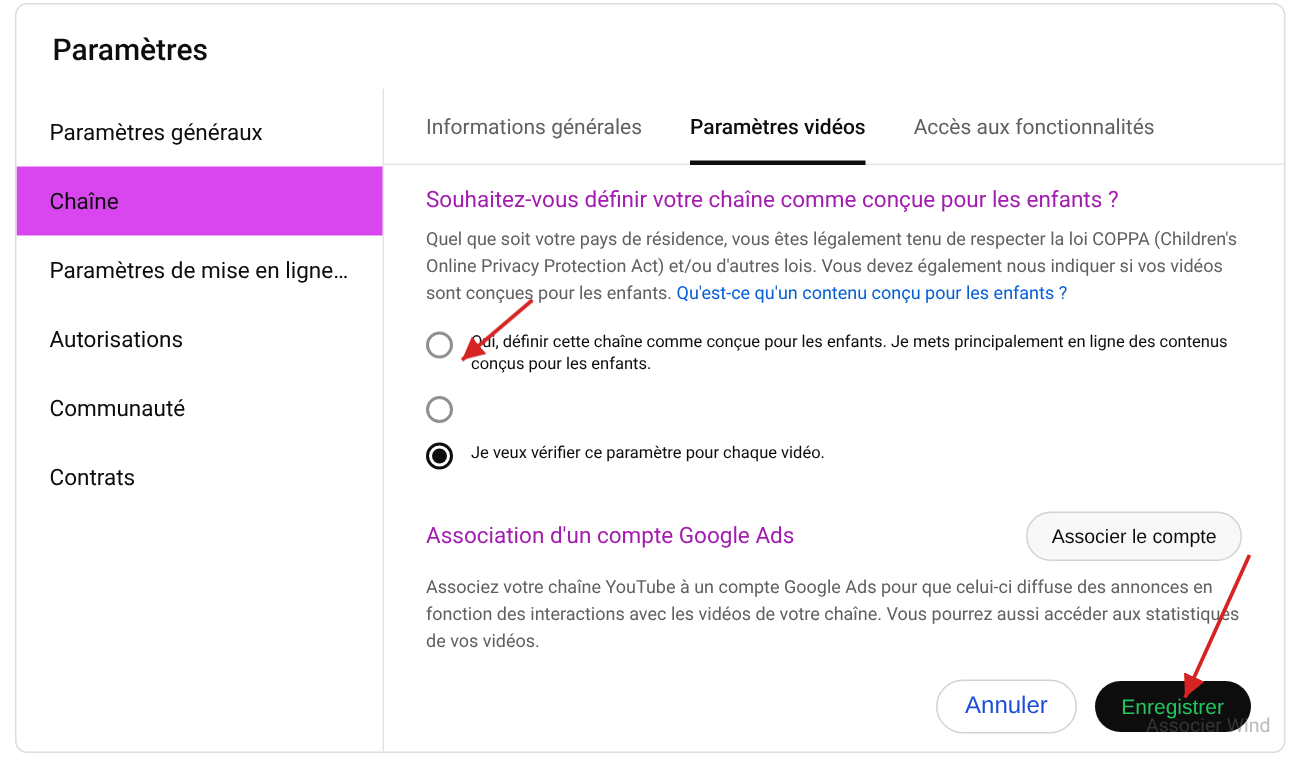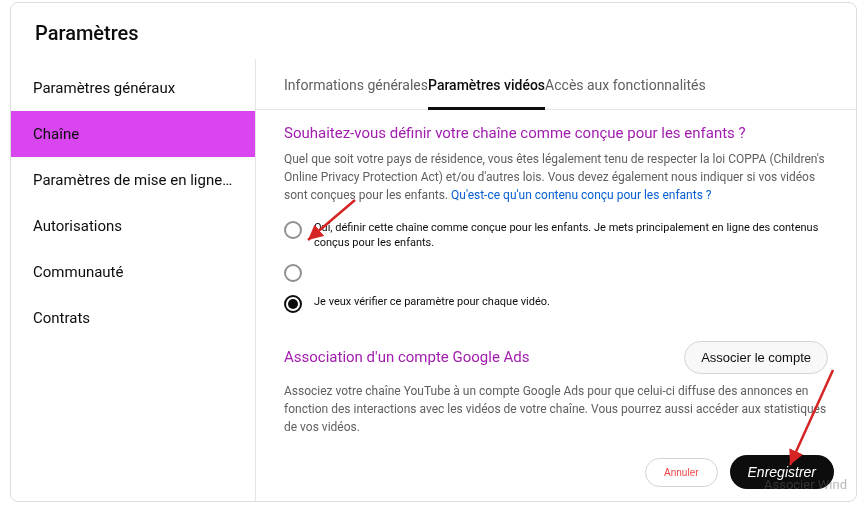"Informations générales" .tabs { gap: none -> 32px }
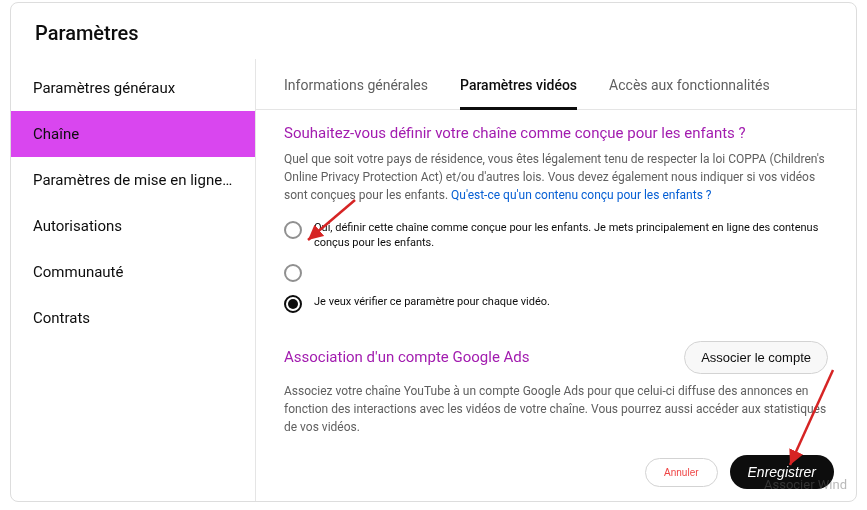"Annuler" .btn-cancel { color: #ef4444 -> #1d4ed8; font-size: 10px -> 16px }
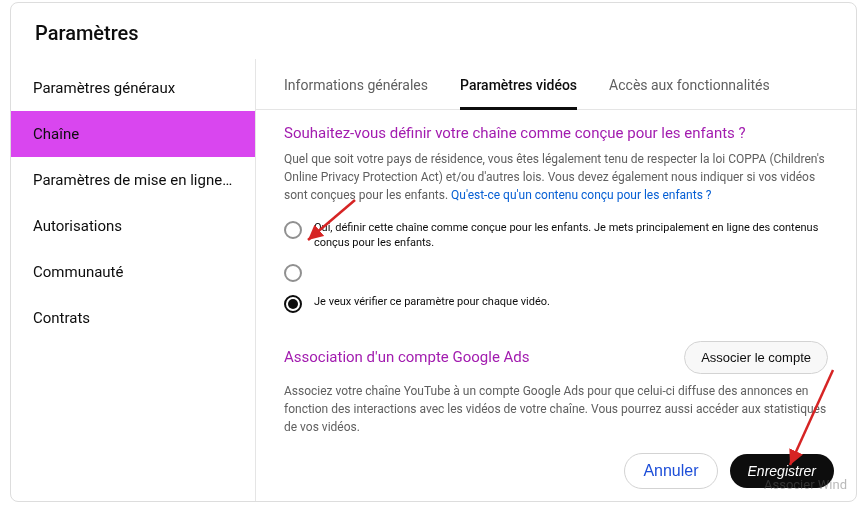"Enregistrer" .btn-save { color: #ffffff -> #22c55e; font-style: italic -> none }
